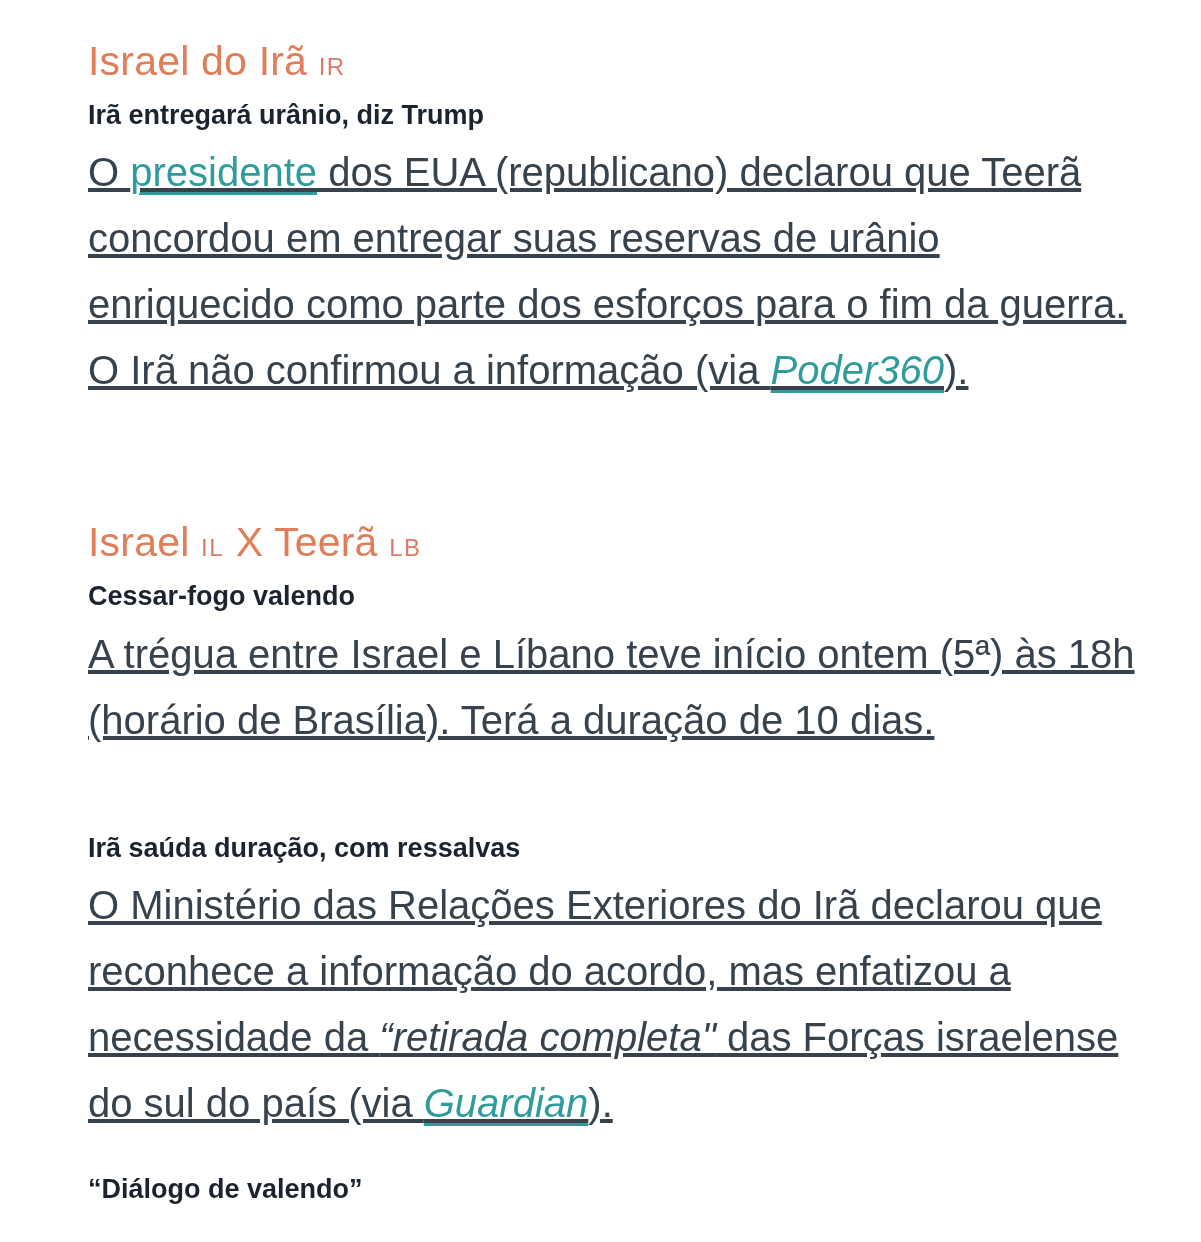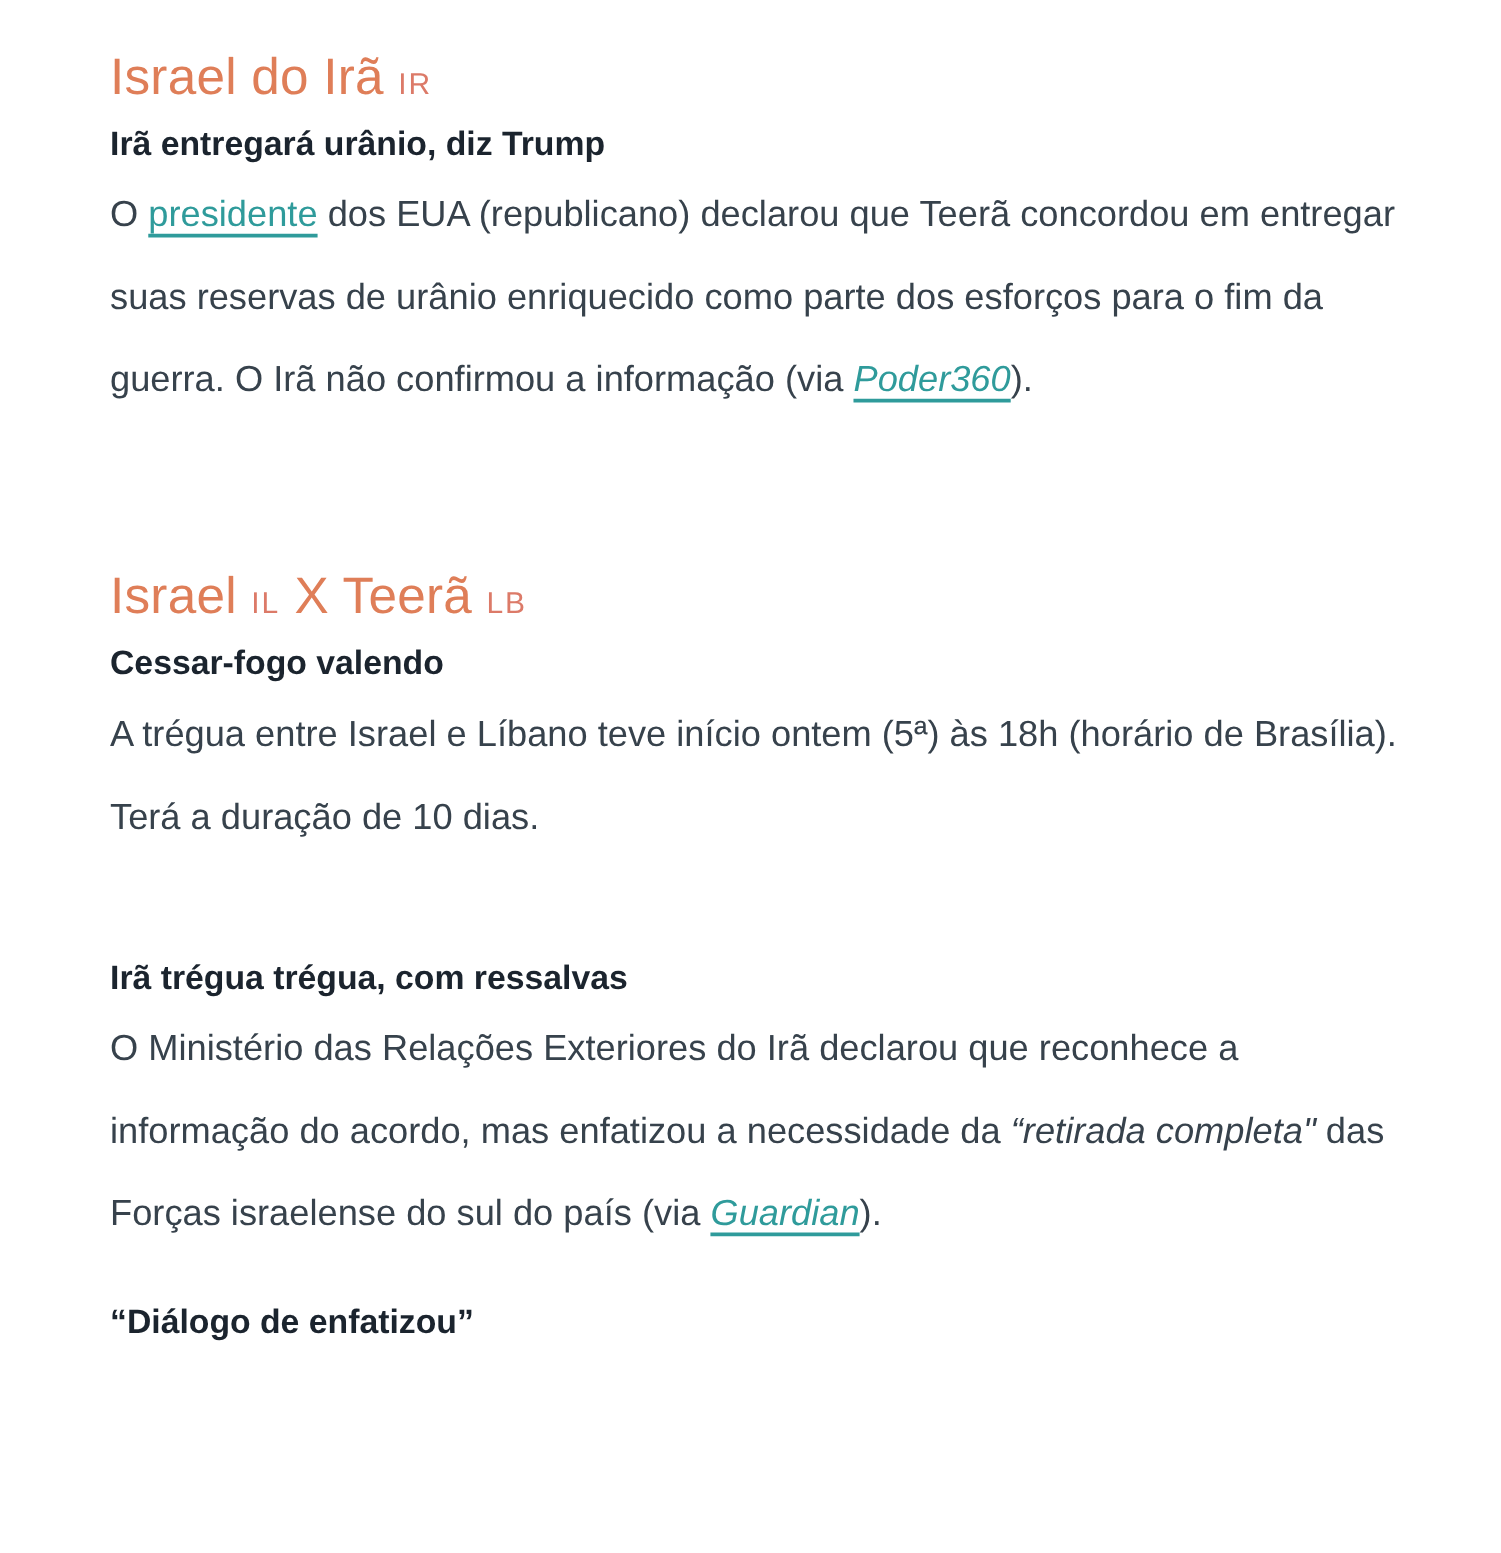"O presidente dos EUA (republicano)" .news-paragraph { font-size: 29px -> 40px; text-decoration: none -> underline }
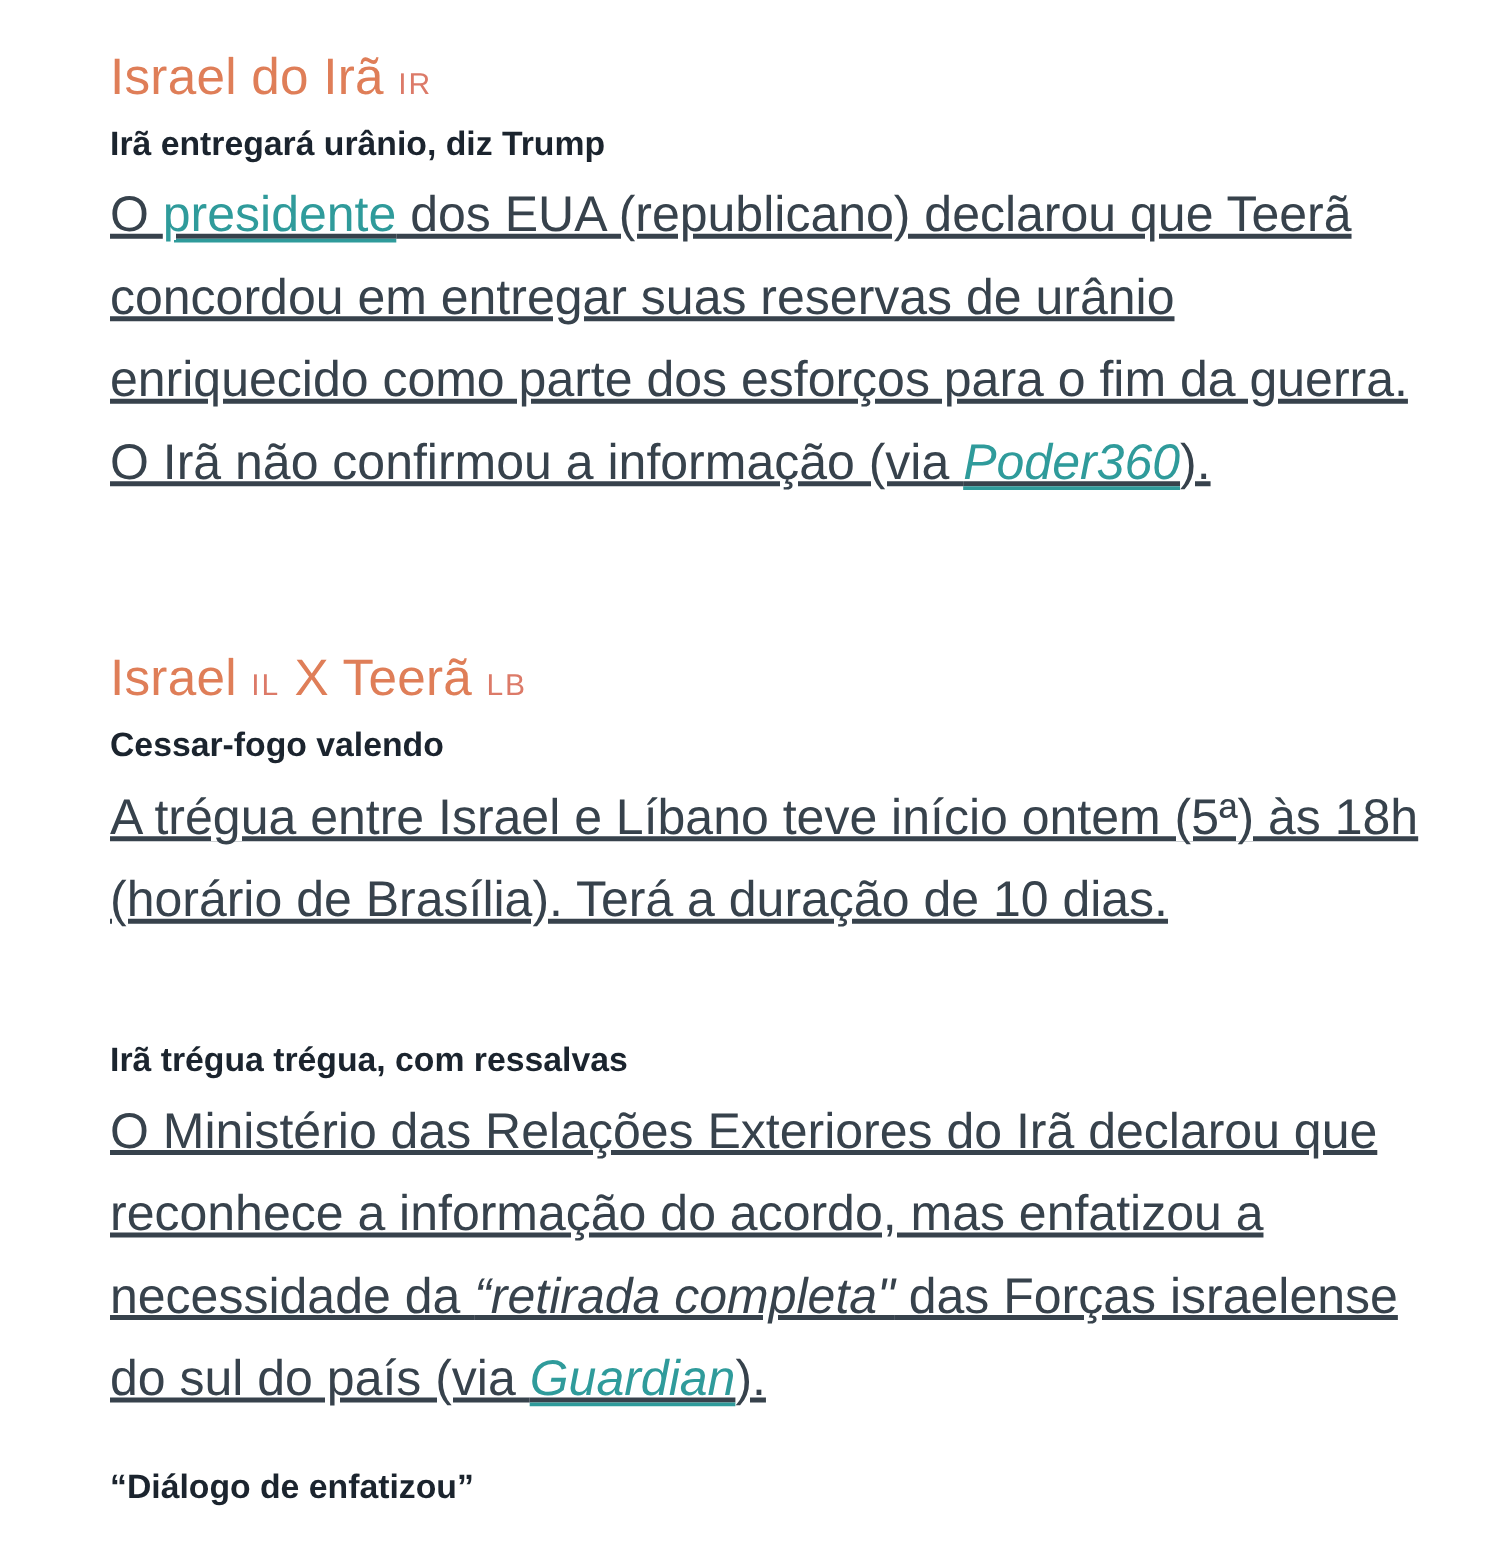"Irã trégua trégua, com ressalvas" h3.news-headline { text: trégua trégua -> saúda duração }
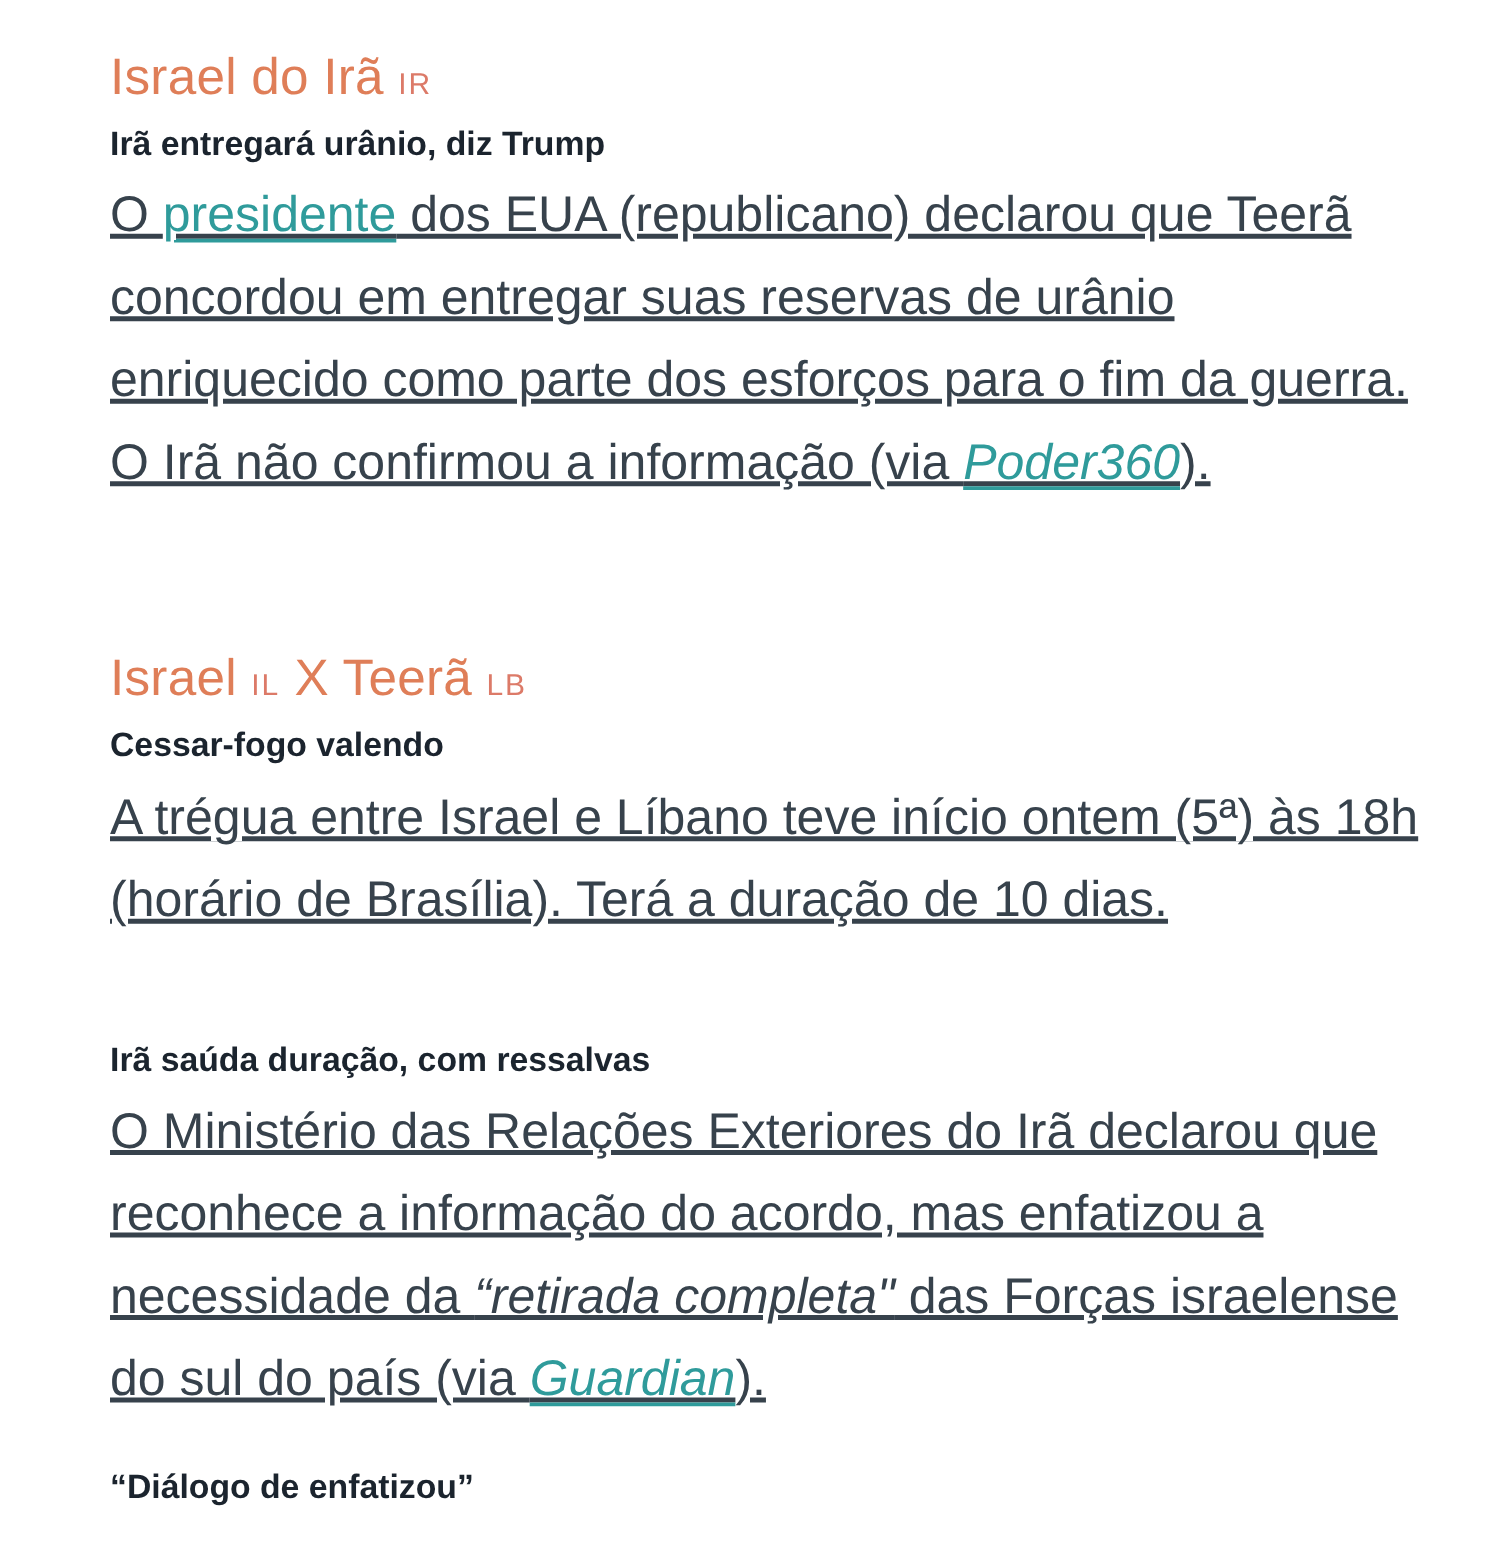"“Diálogo de enfatizou”" h3.news-headline { text: enfatizou -> valendo }
